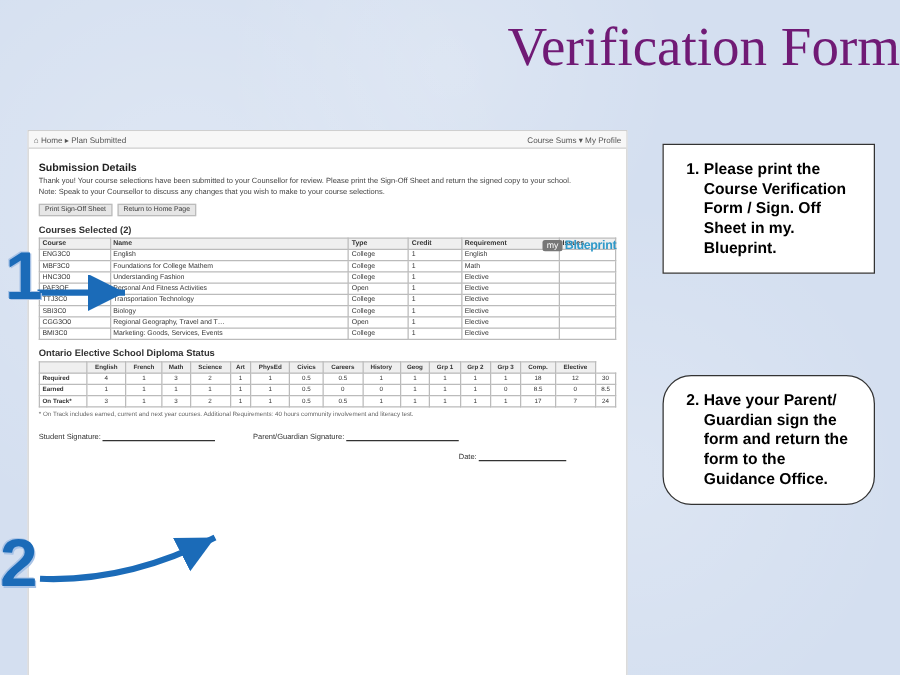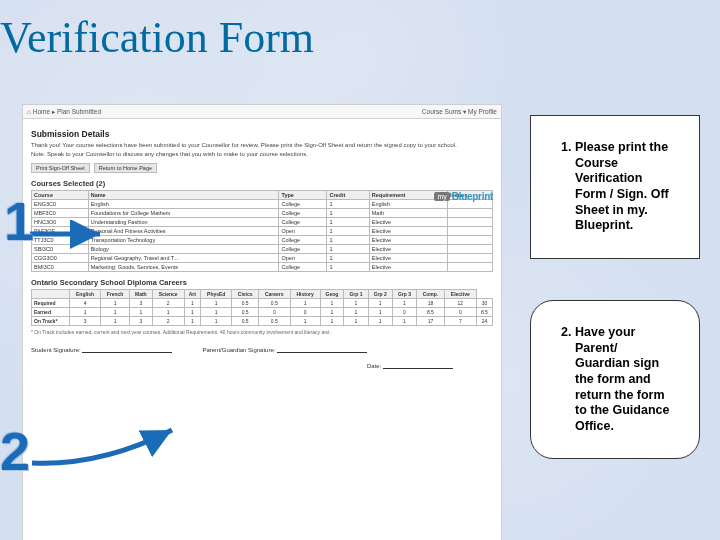"Verification Form" .title { color: #0369a1 -> #701a75; text-align: left -> right }
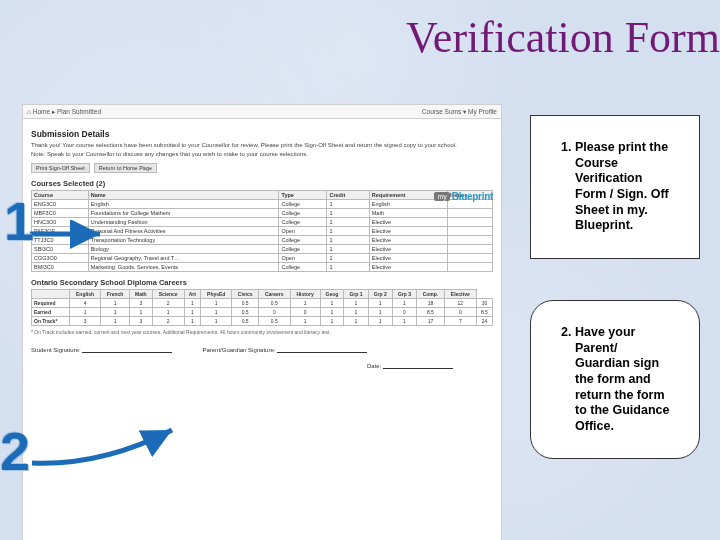"Please print the Course Verification" .rbox ol { margin: 16px -> 4px }
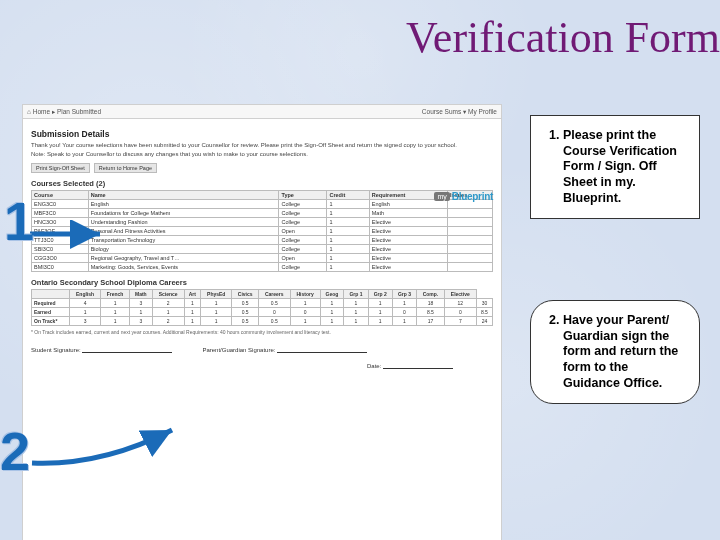"Ontario Secondary School Diploma Careers" div.sect-label { text: Secondary School Diploma Careers -> Elective School Diploma Status }
